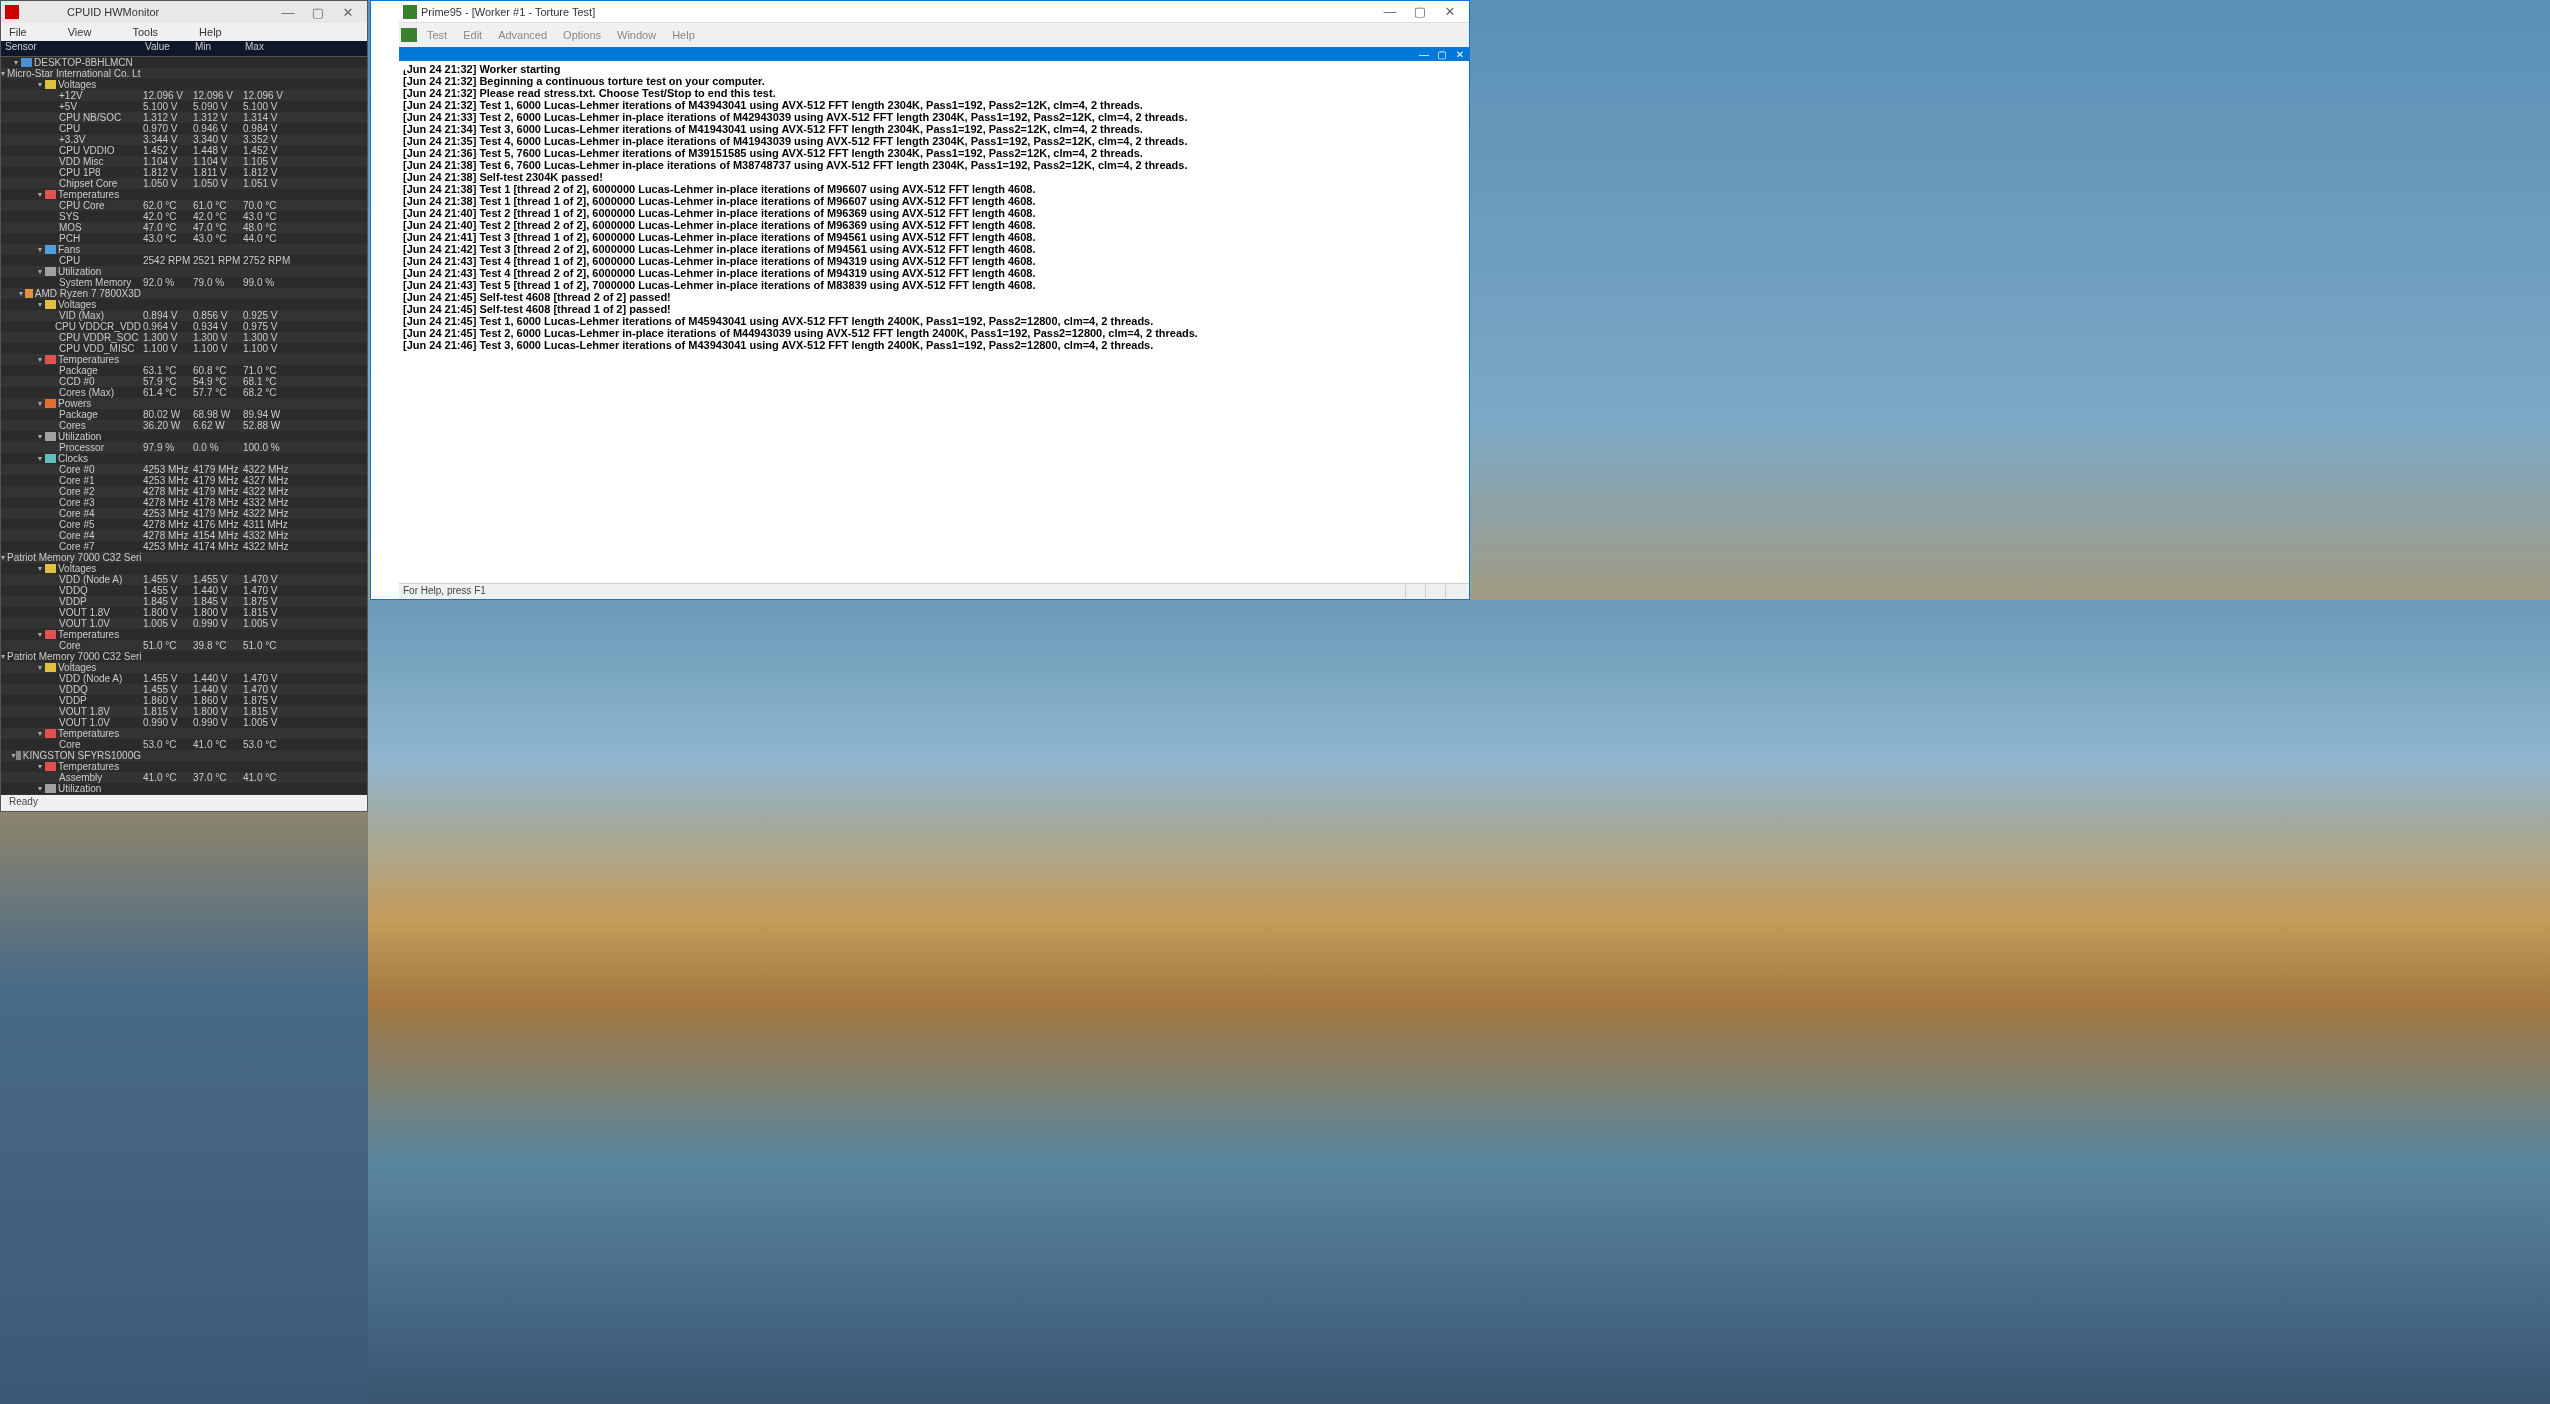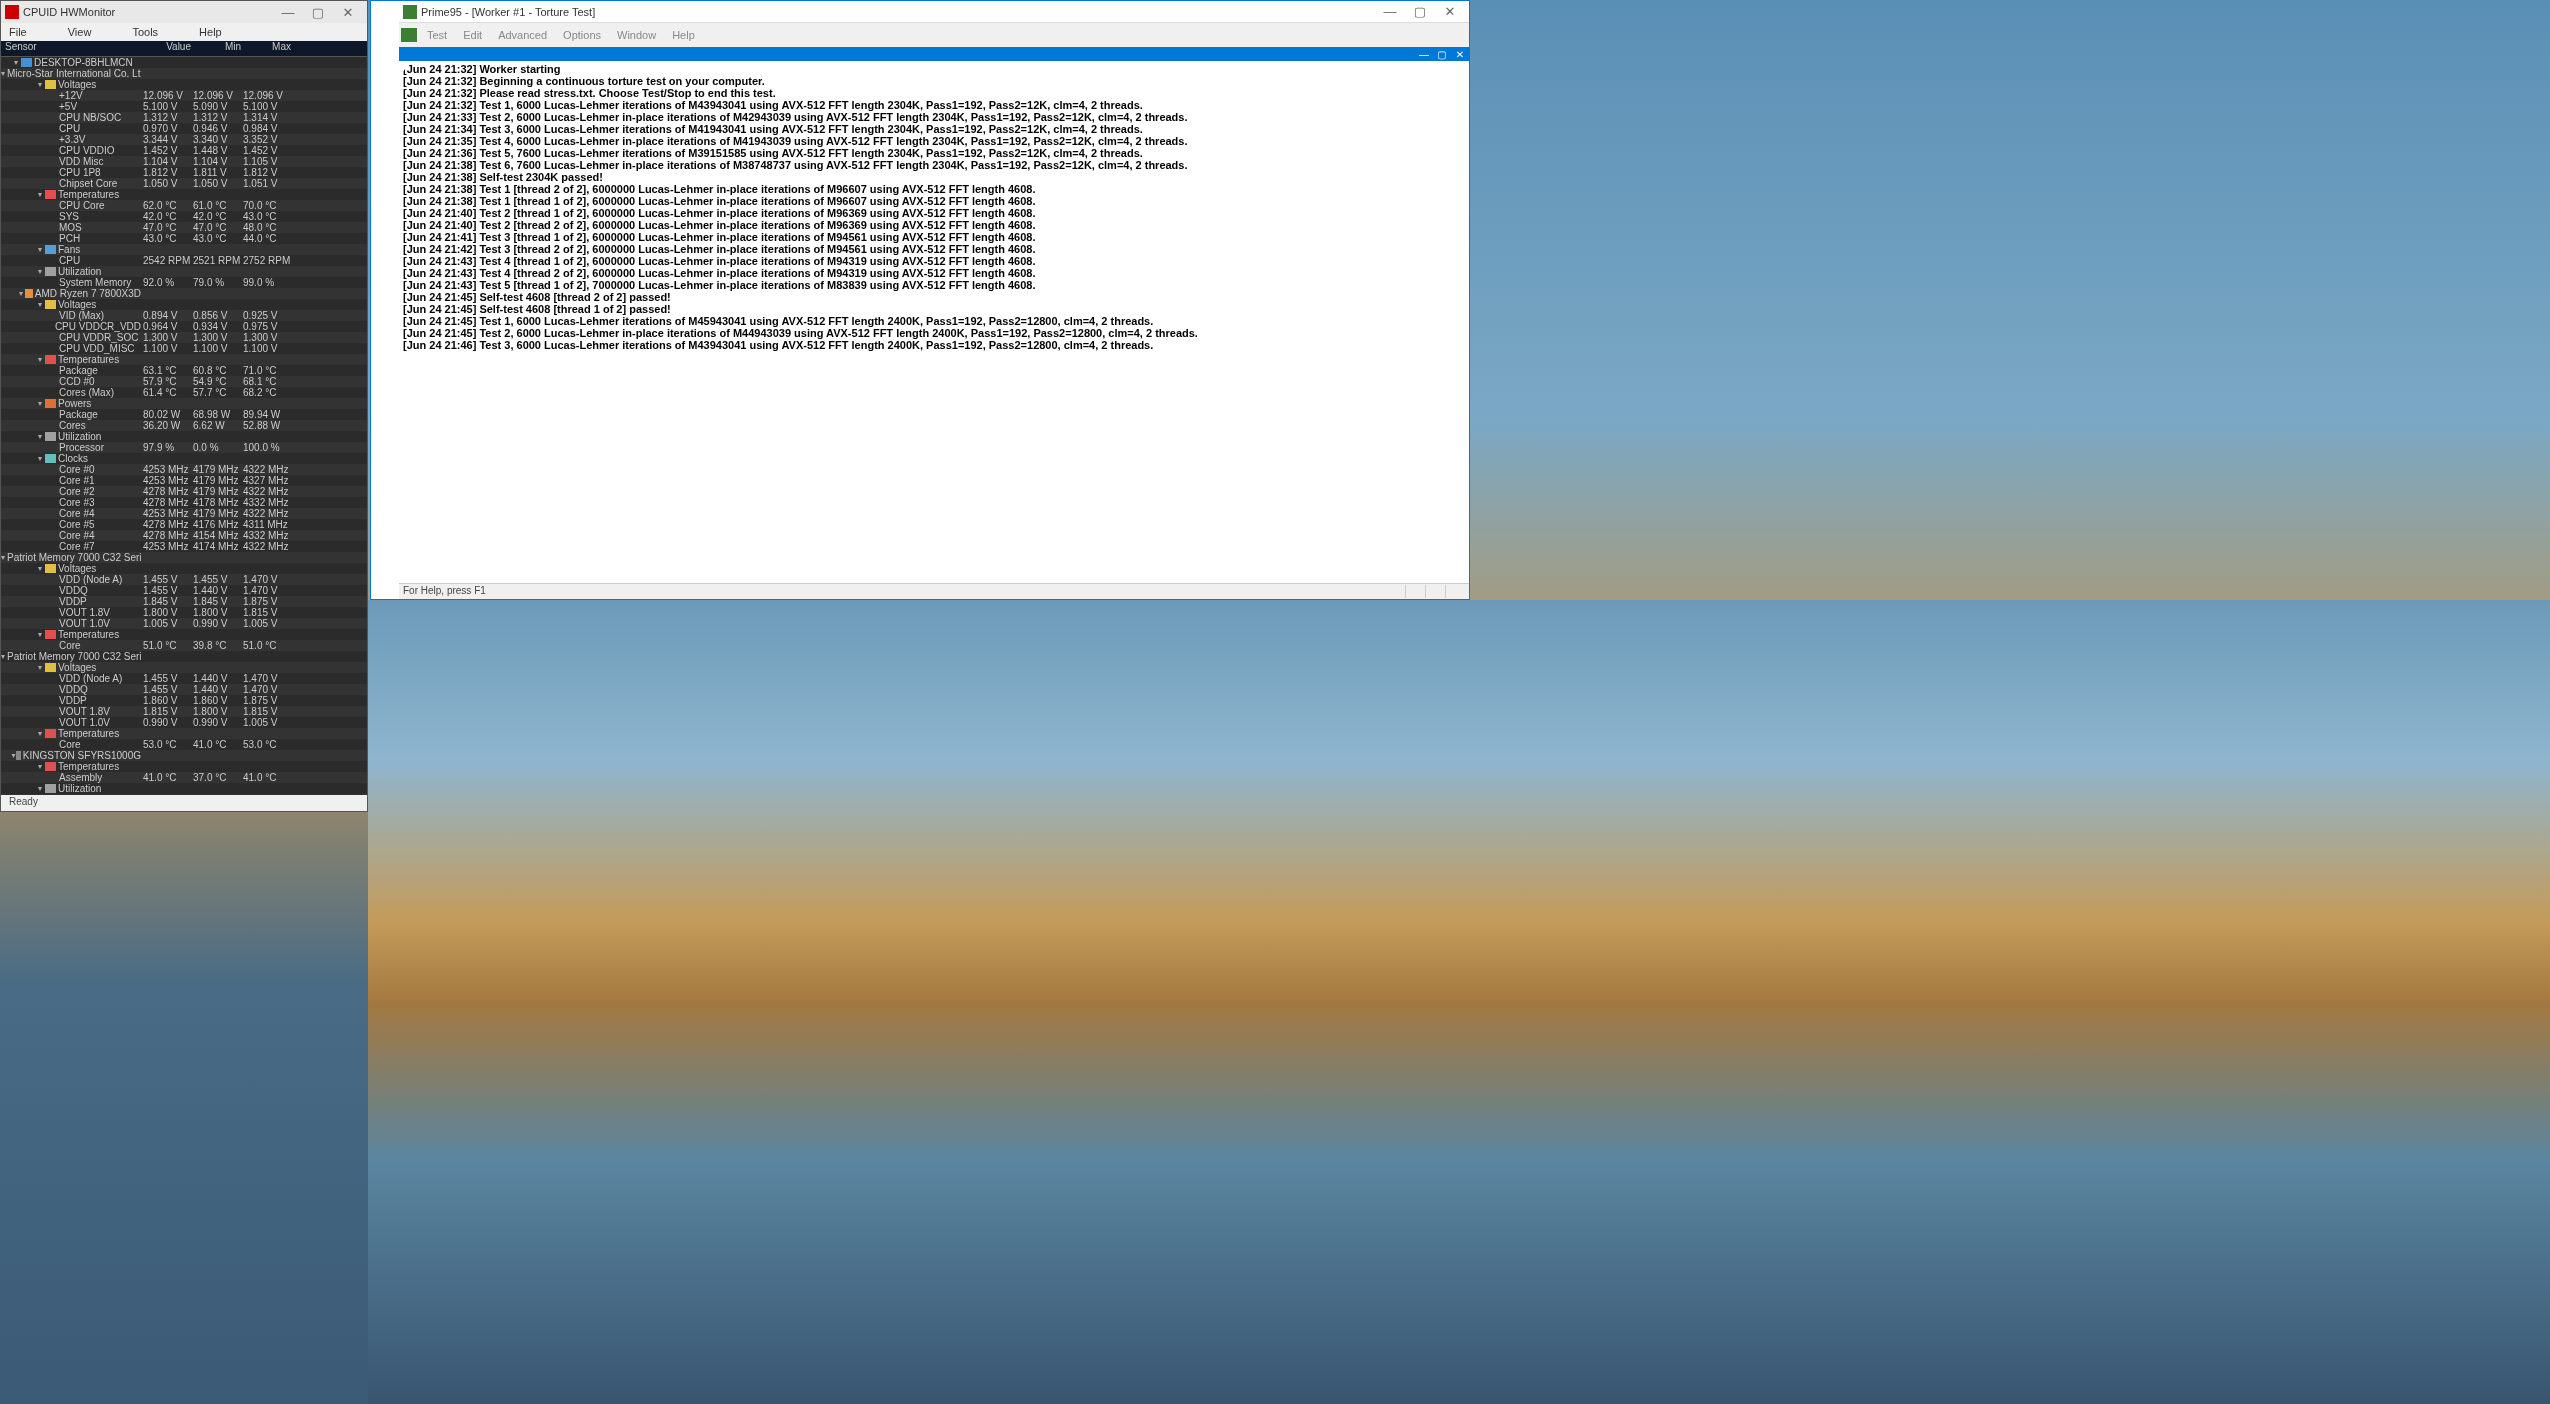"CPUID HWMonitor" .hw-titlebar .title { margin-left: none -> 44px }
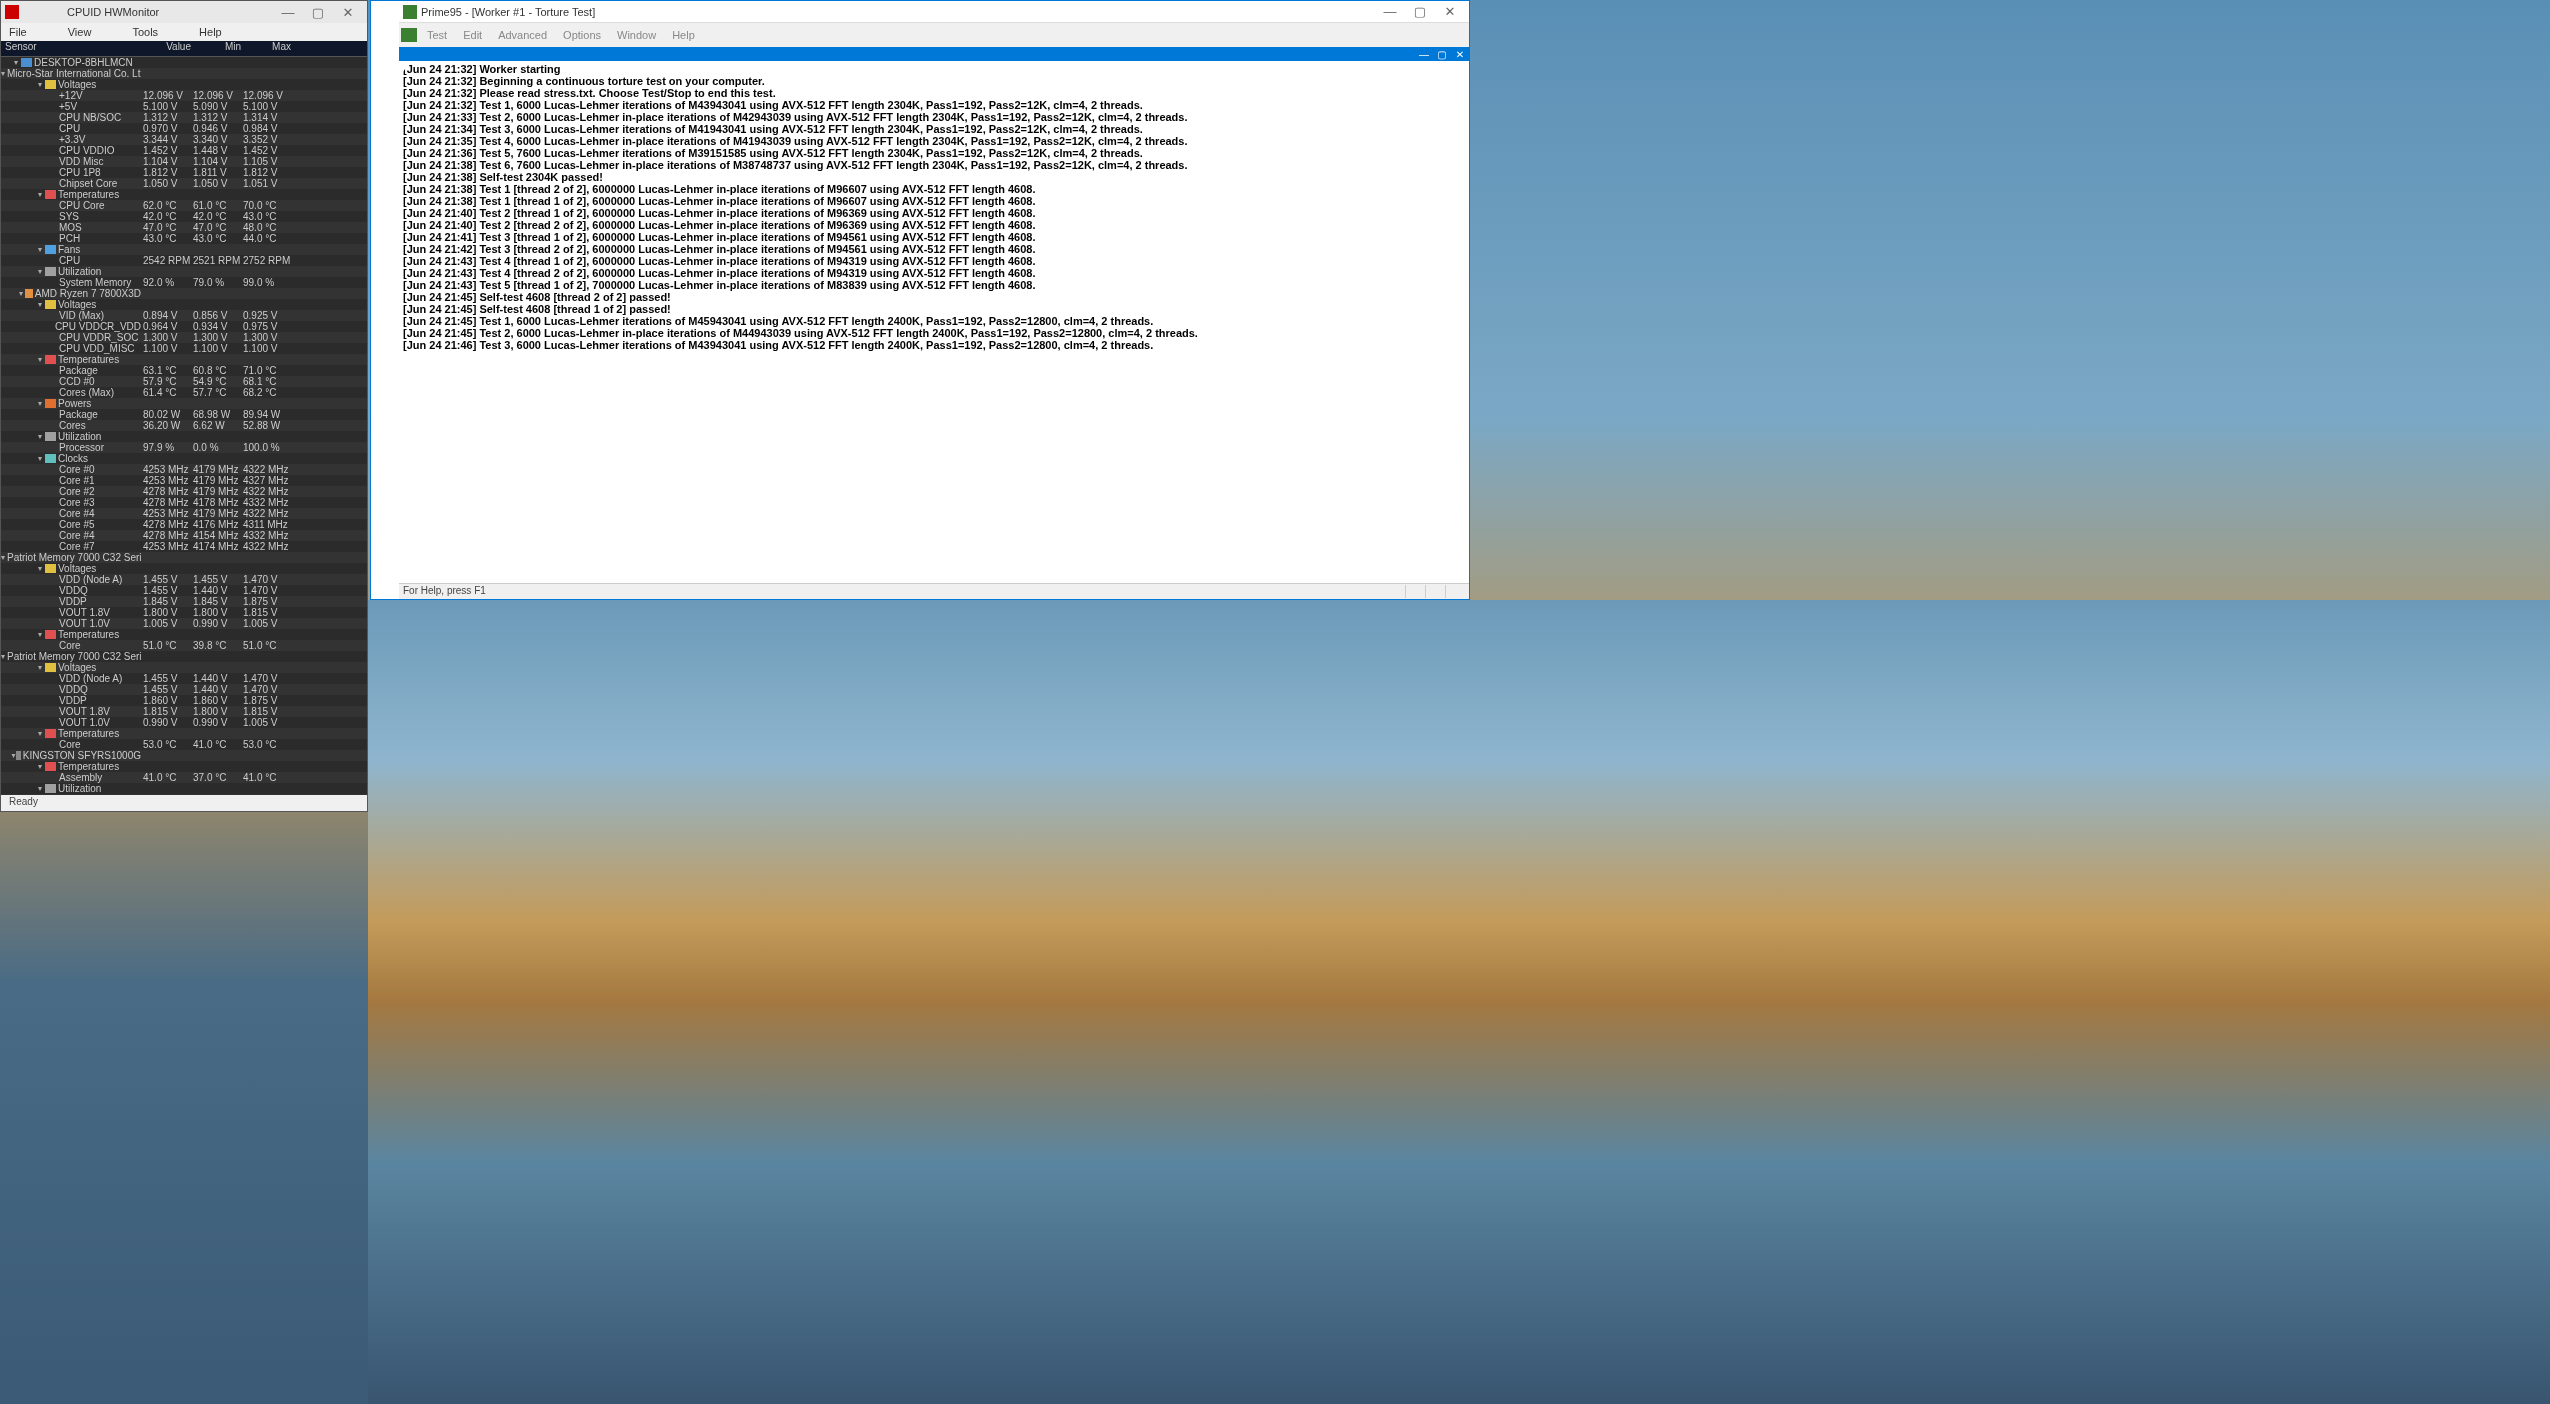"Value" .hw-header .col { text-align: right -> left }
